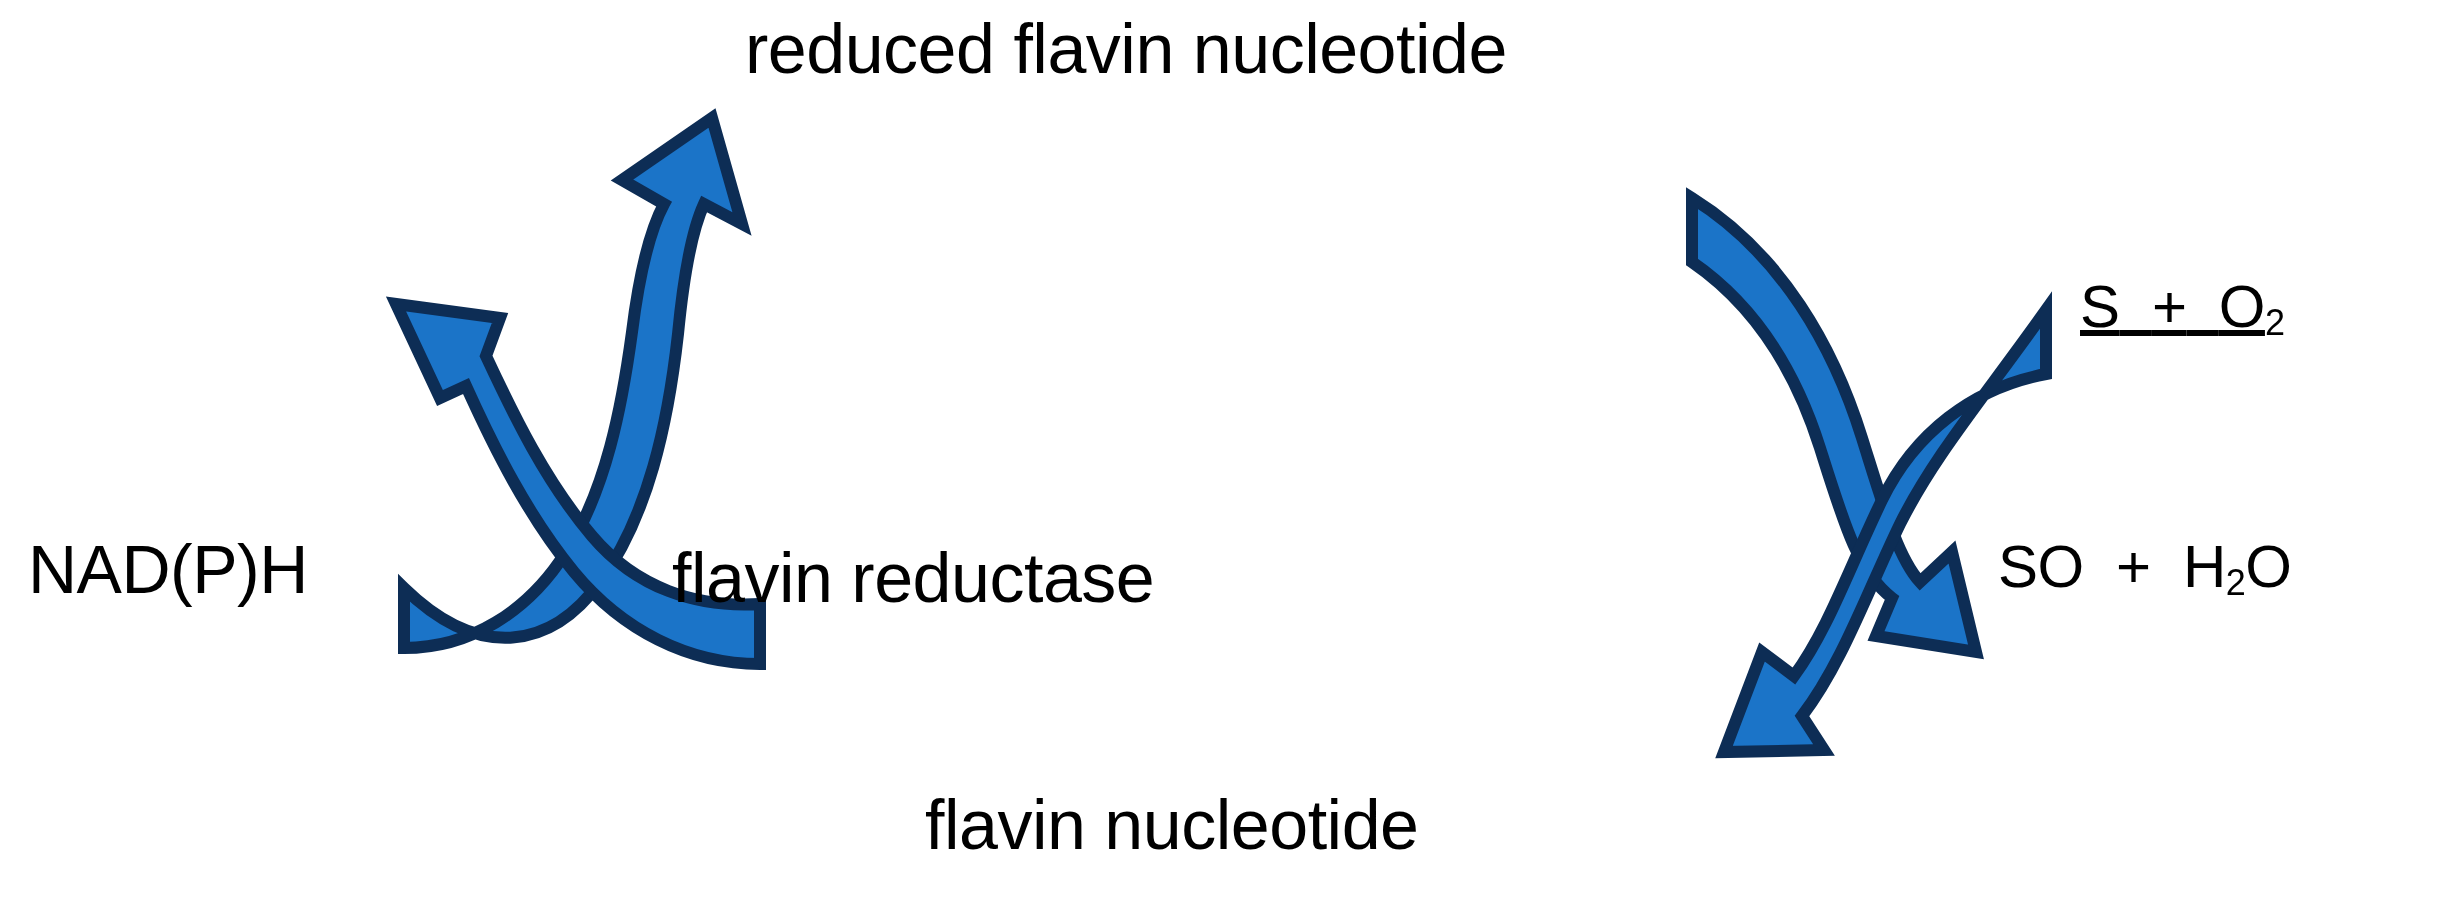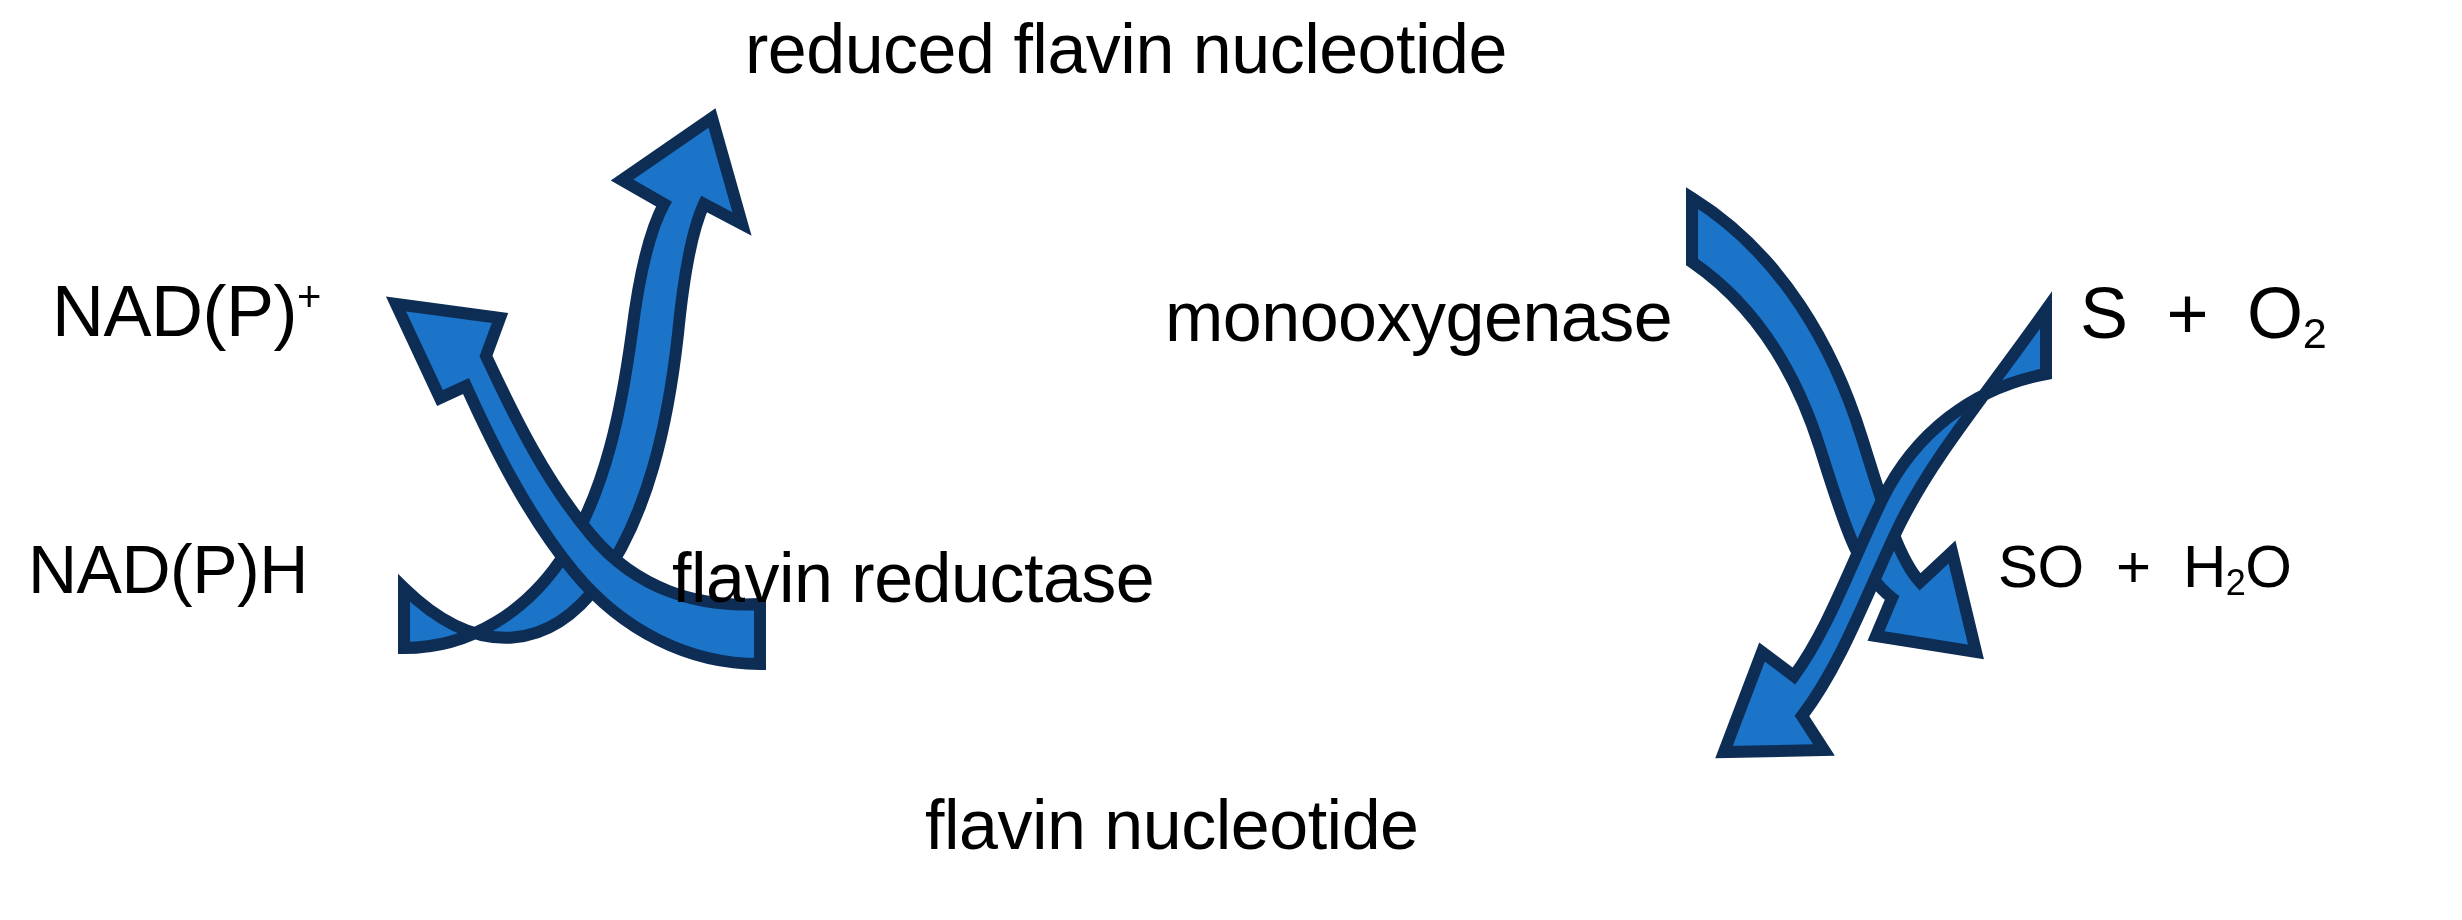"NAD(P)+" div.label { html: <div><span>NAD(P)</span><sup>+</sup></div> -> none }
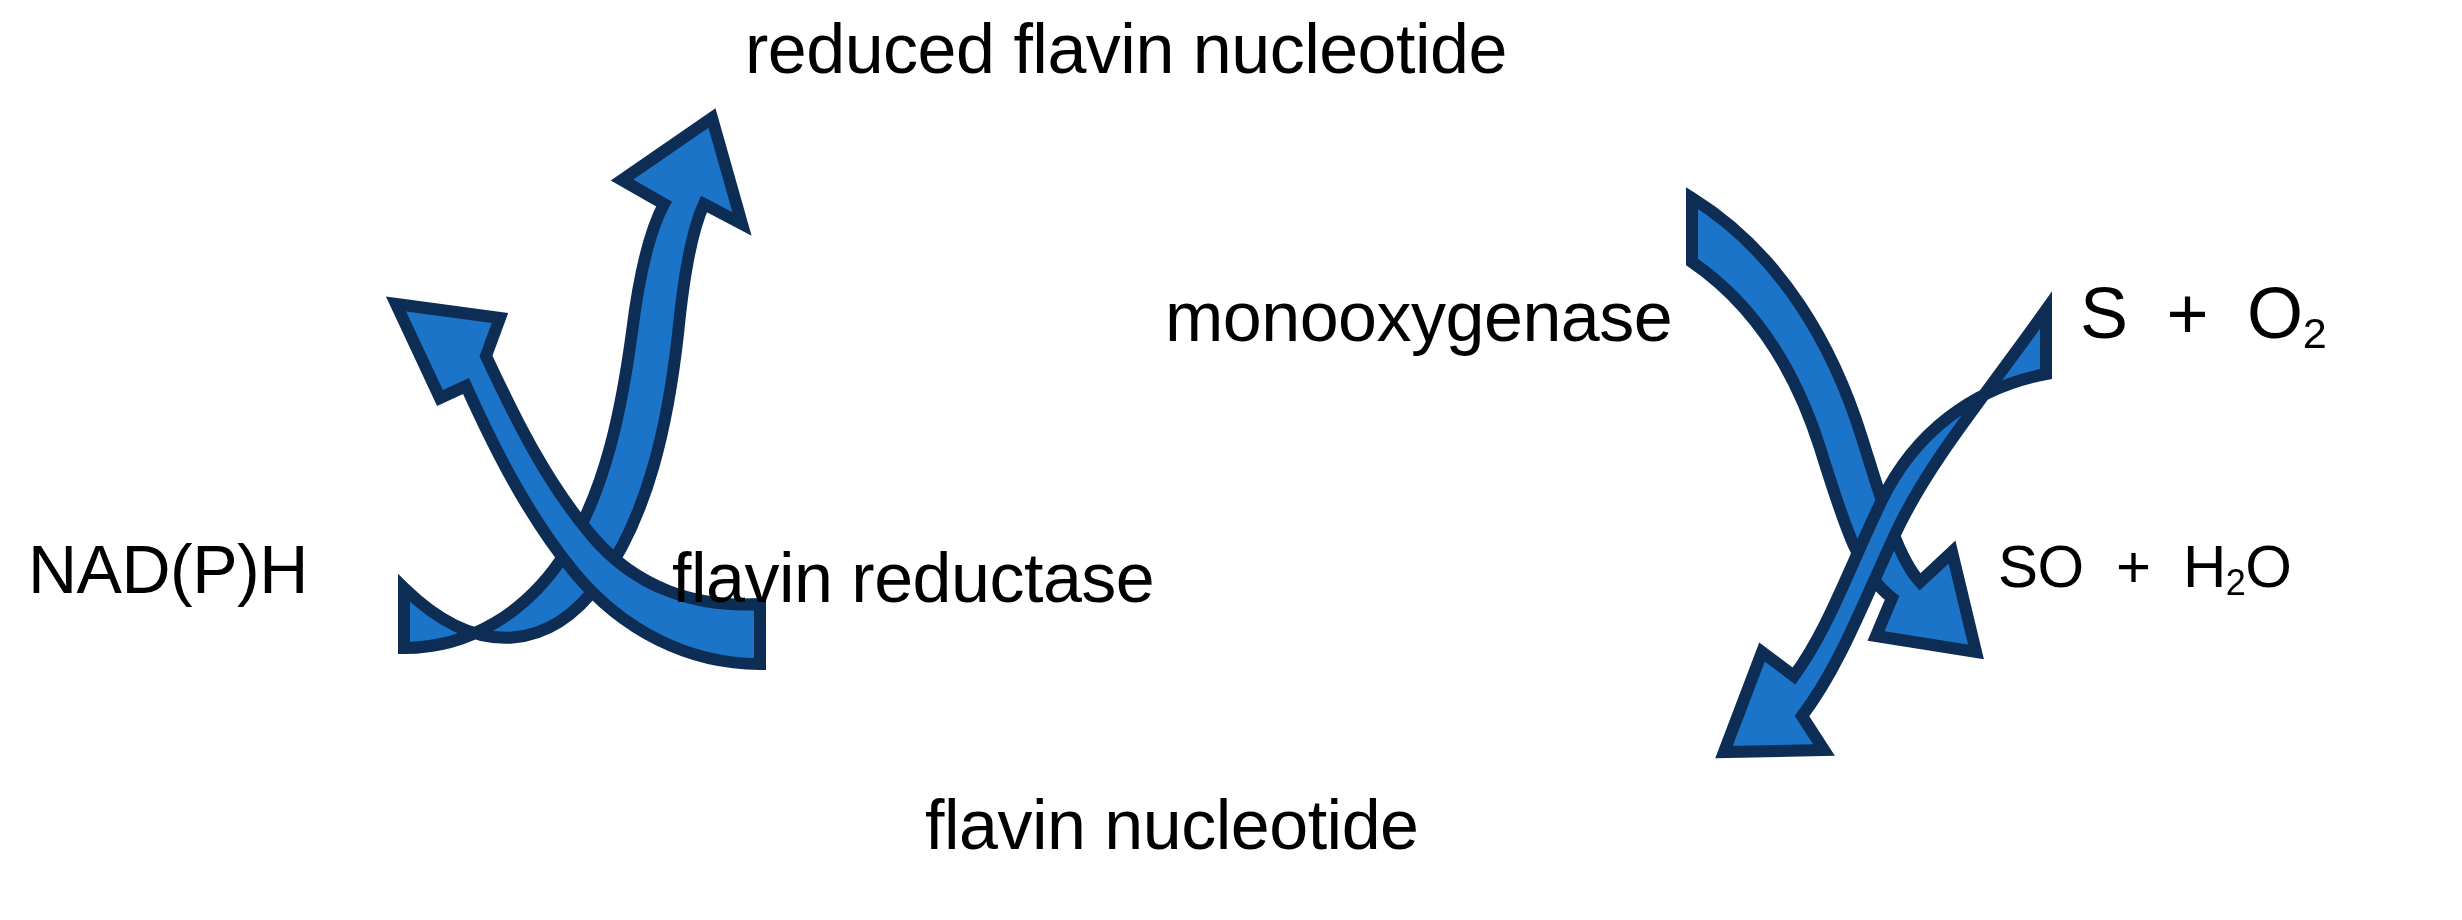"monooxygenase" div.label { html: <div>monooxygenase</div> -> none }
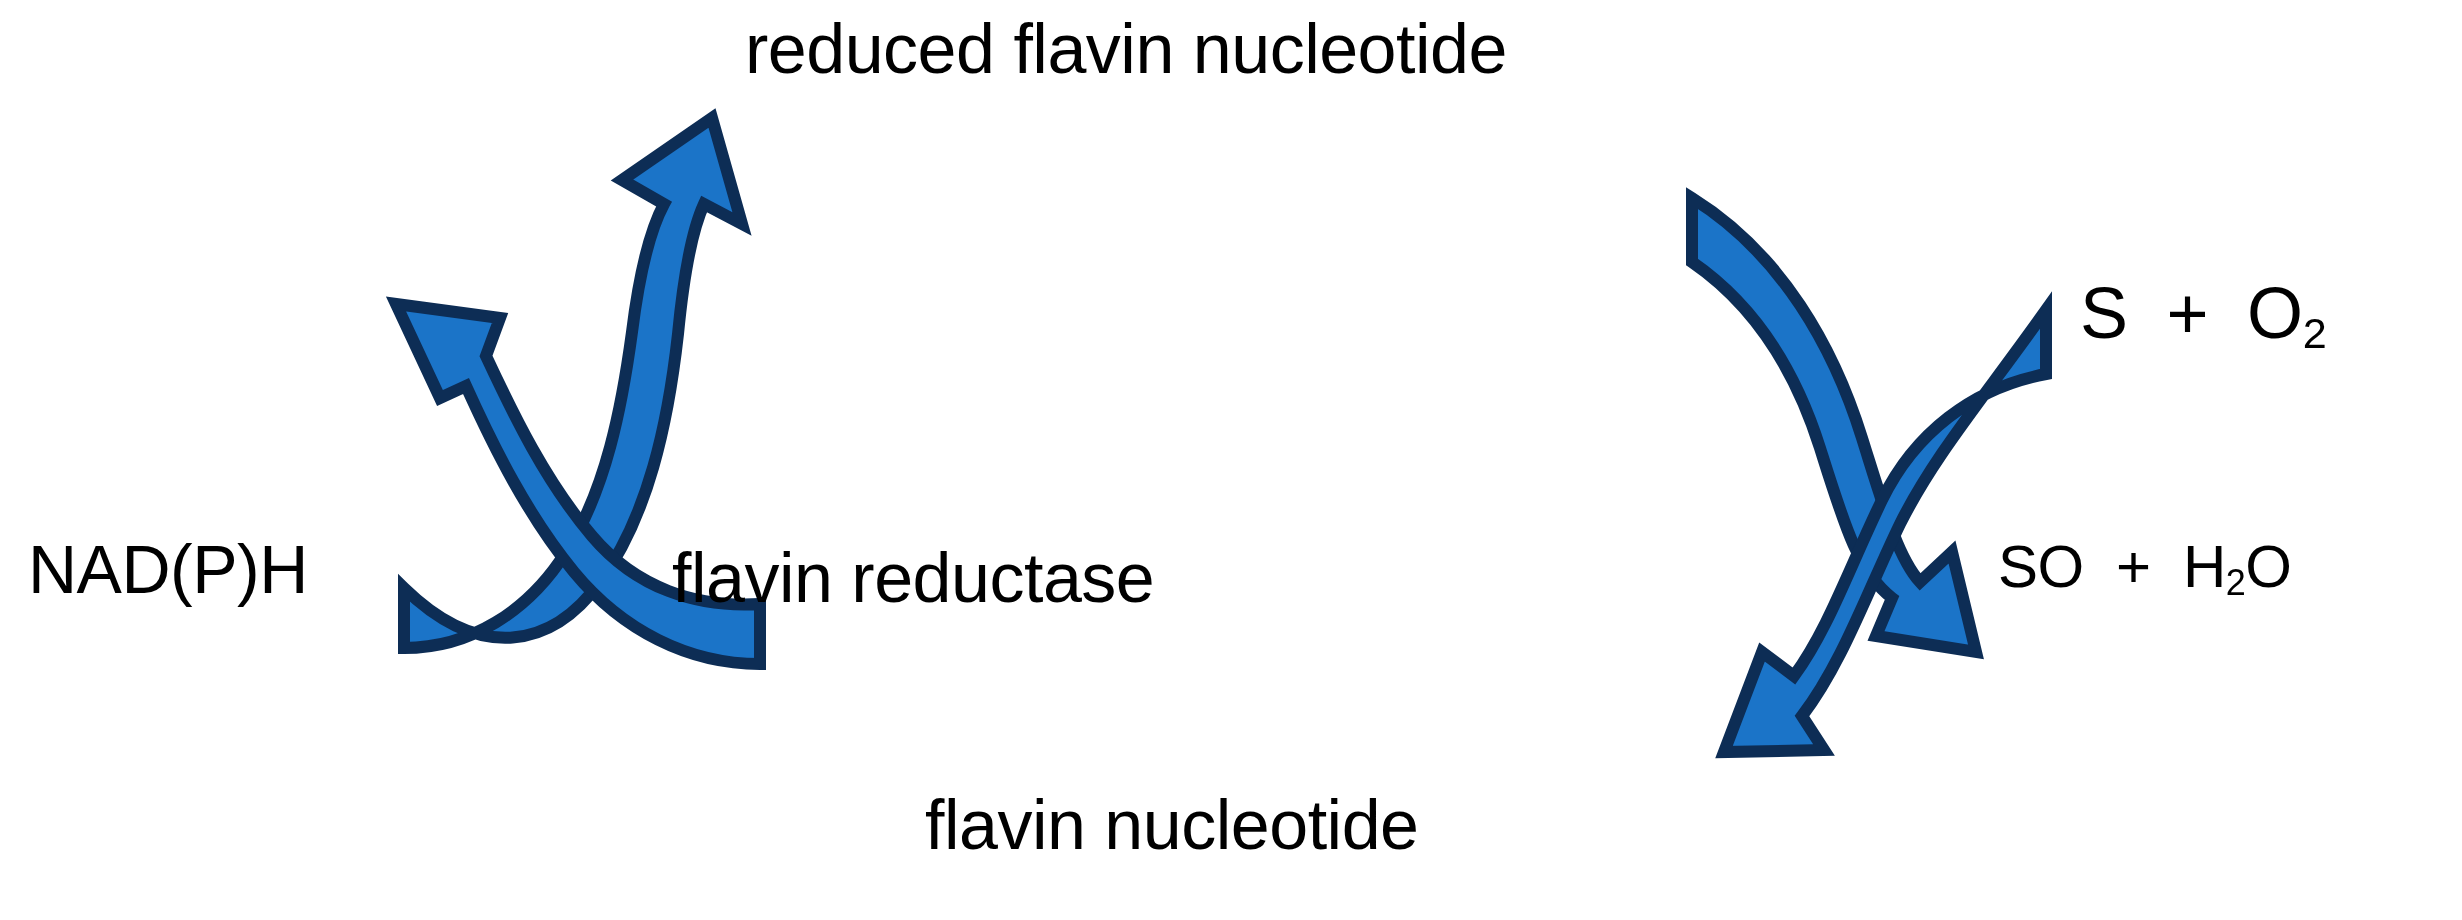"S + O2" #label-s-plus-o2 { font-size: 72px -> 60px; text-decoration: none -> underline }
